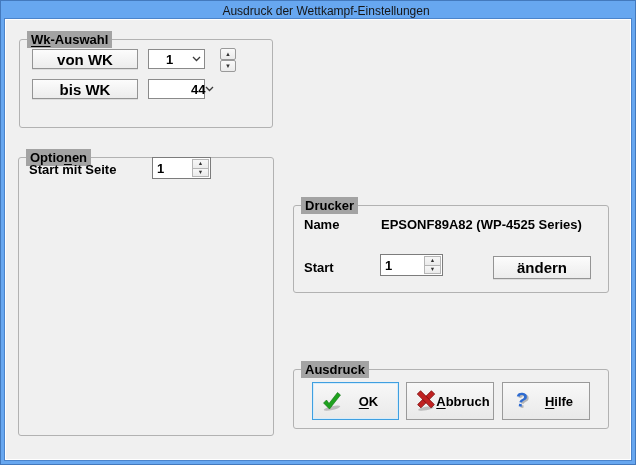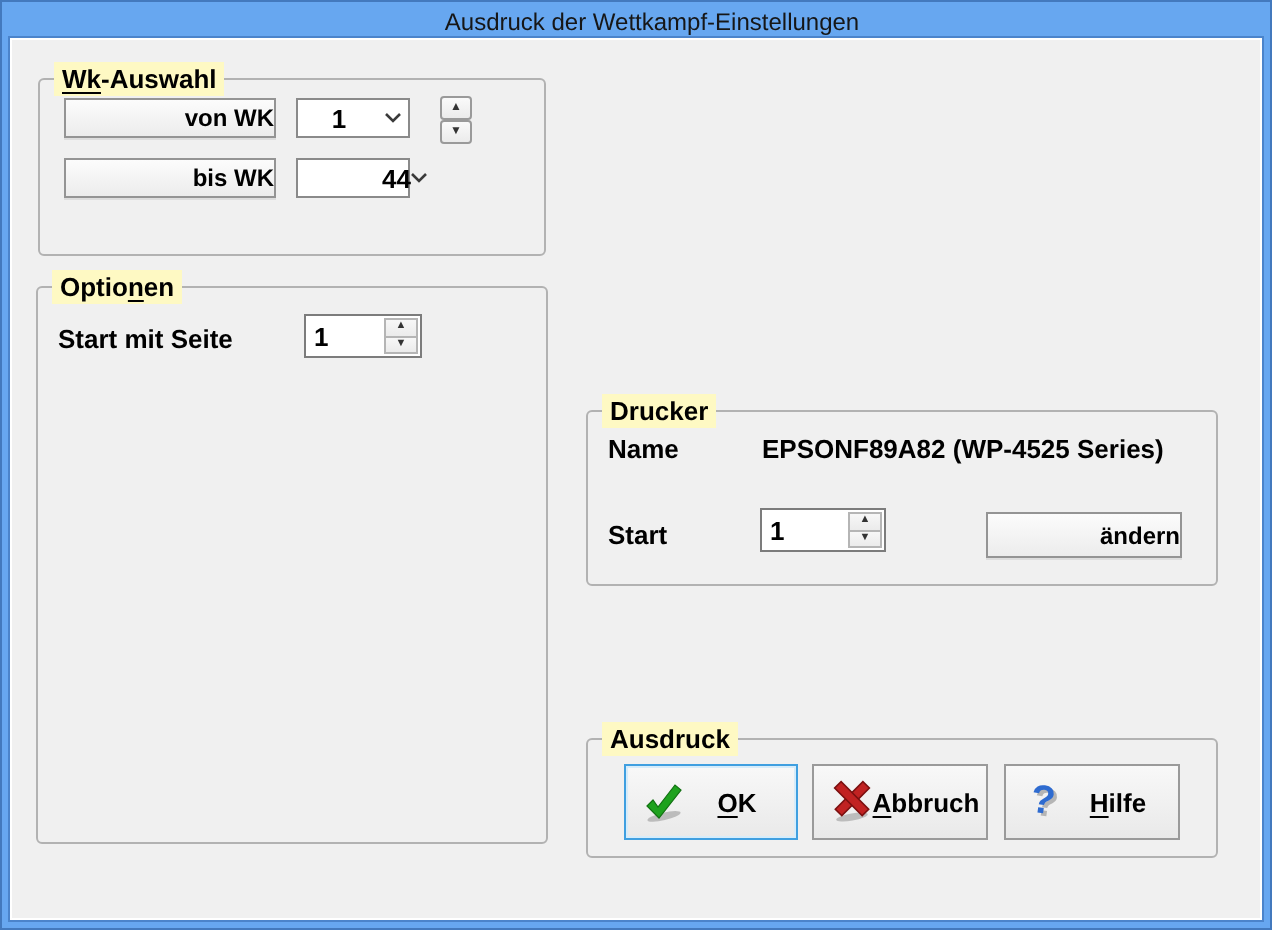"Wk-Auswahl" .group-caption { background: #fef9c3 -> #a3a3a3 }
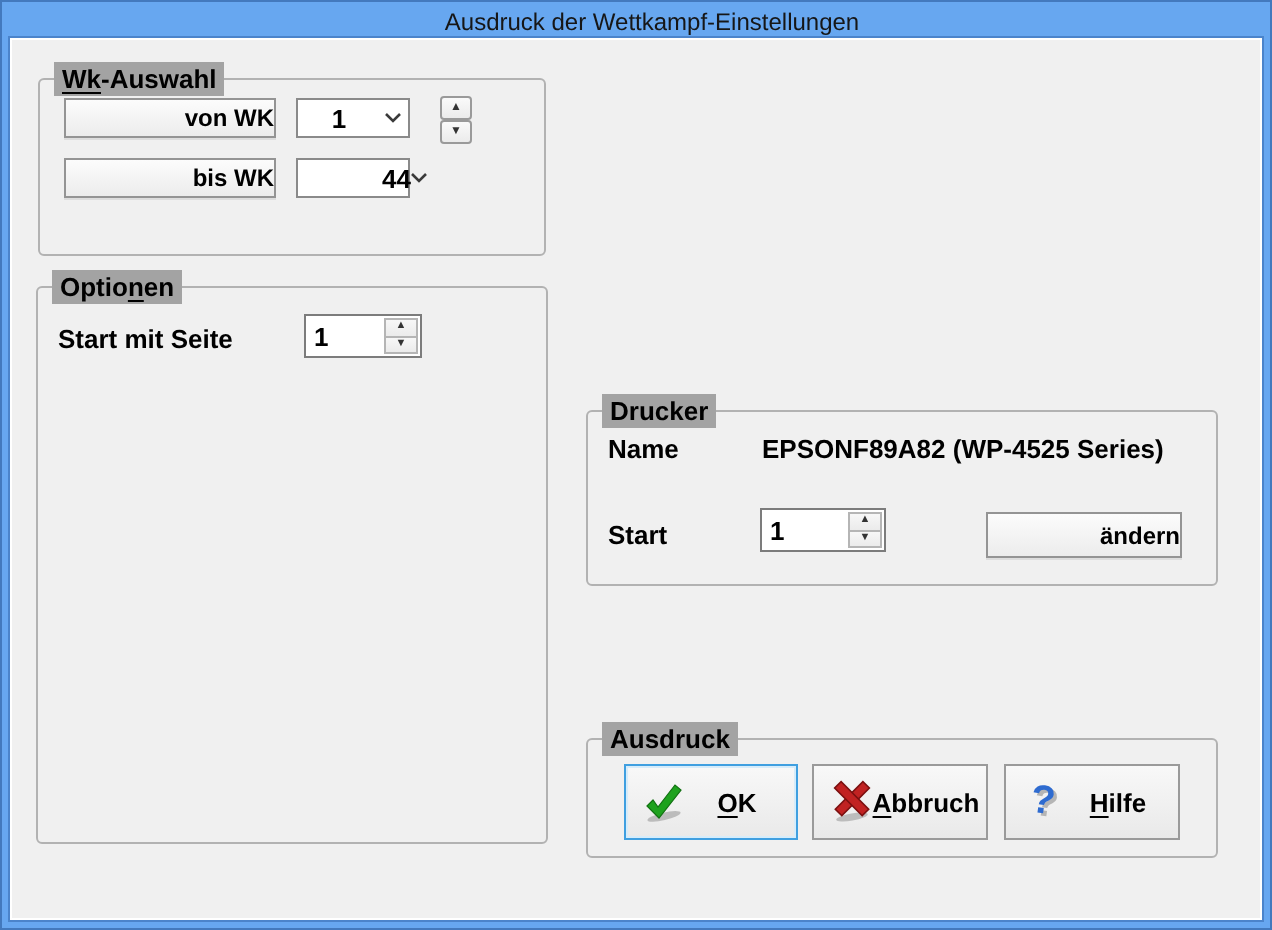"von WK" .btn { font-size: 12px -> 15px; justify-content: flex-end -> center }
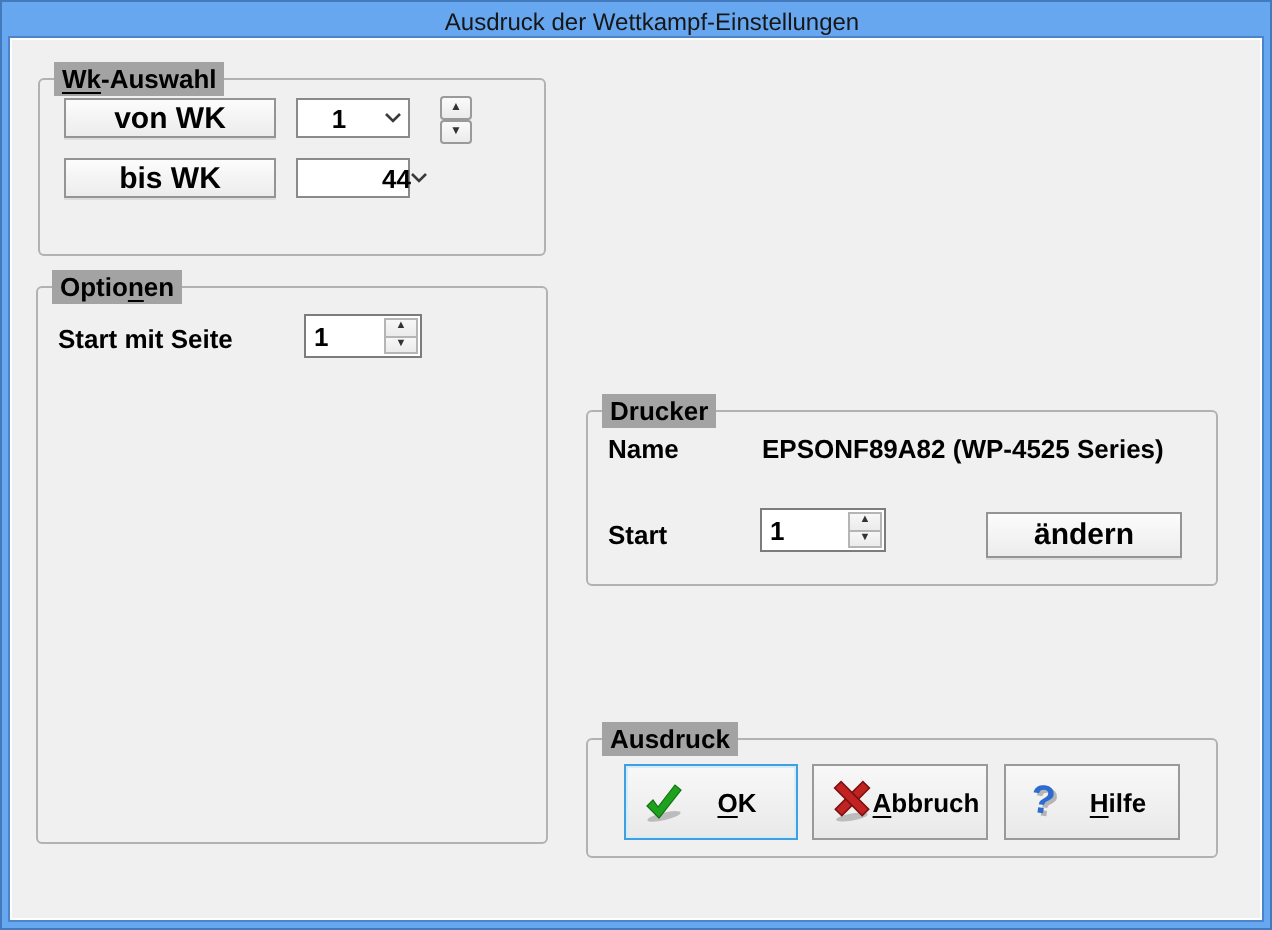"Optionen" div.group { top: 142px -> 156px }
